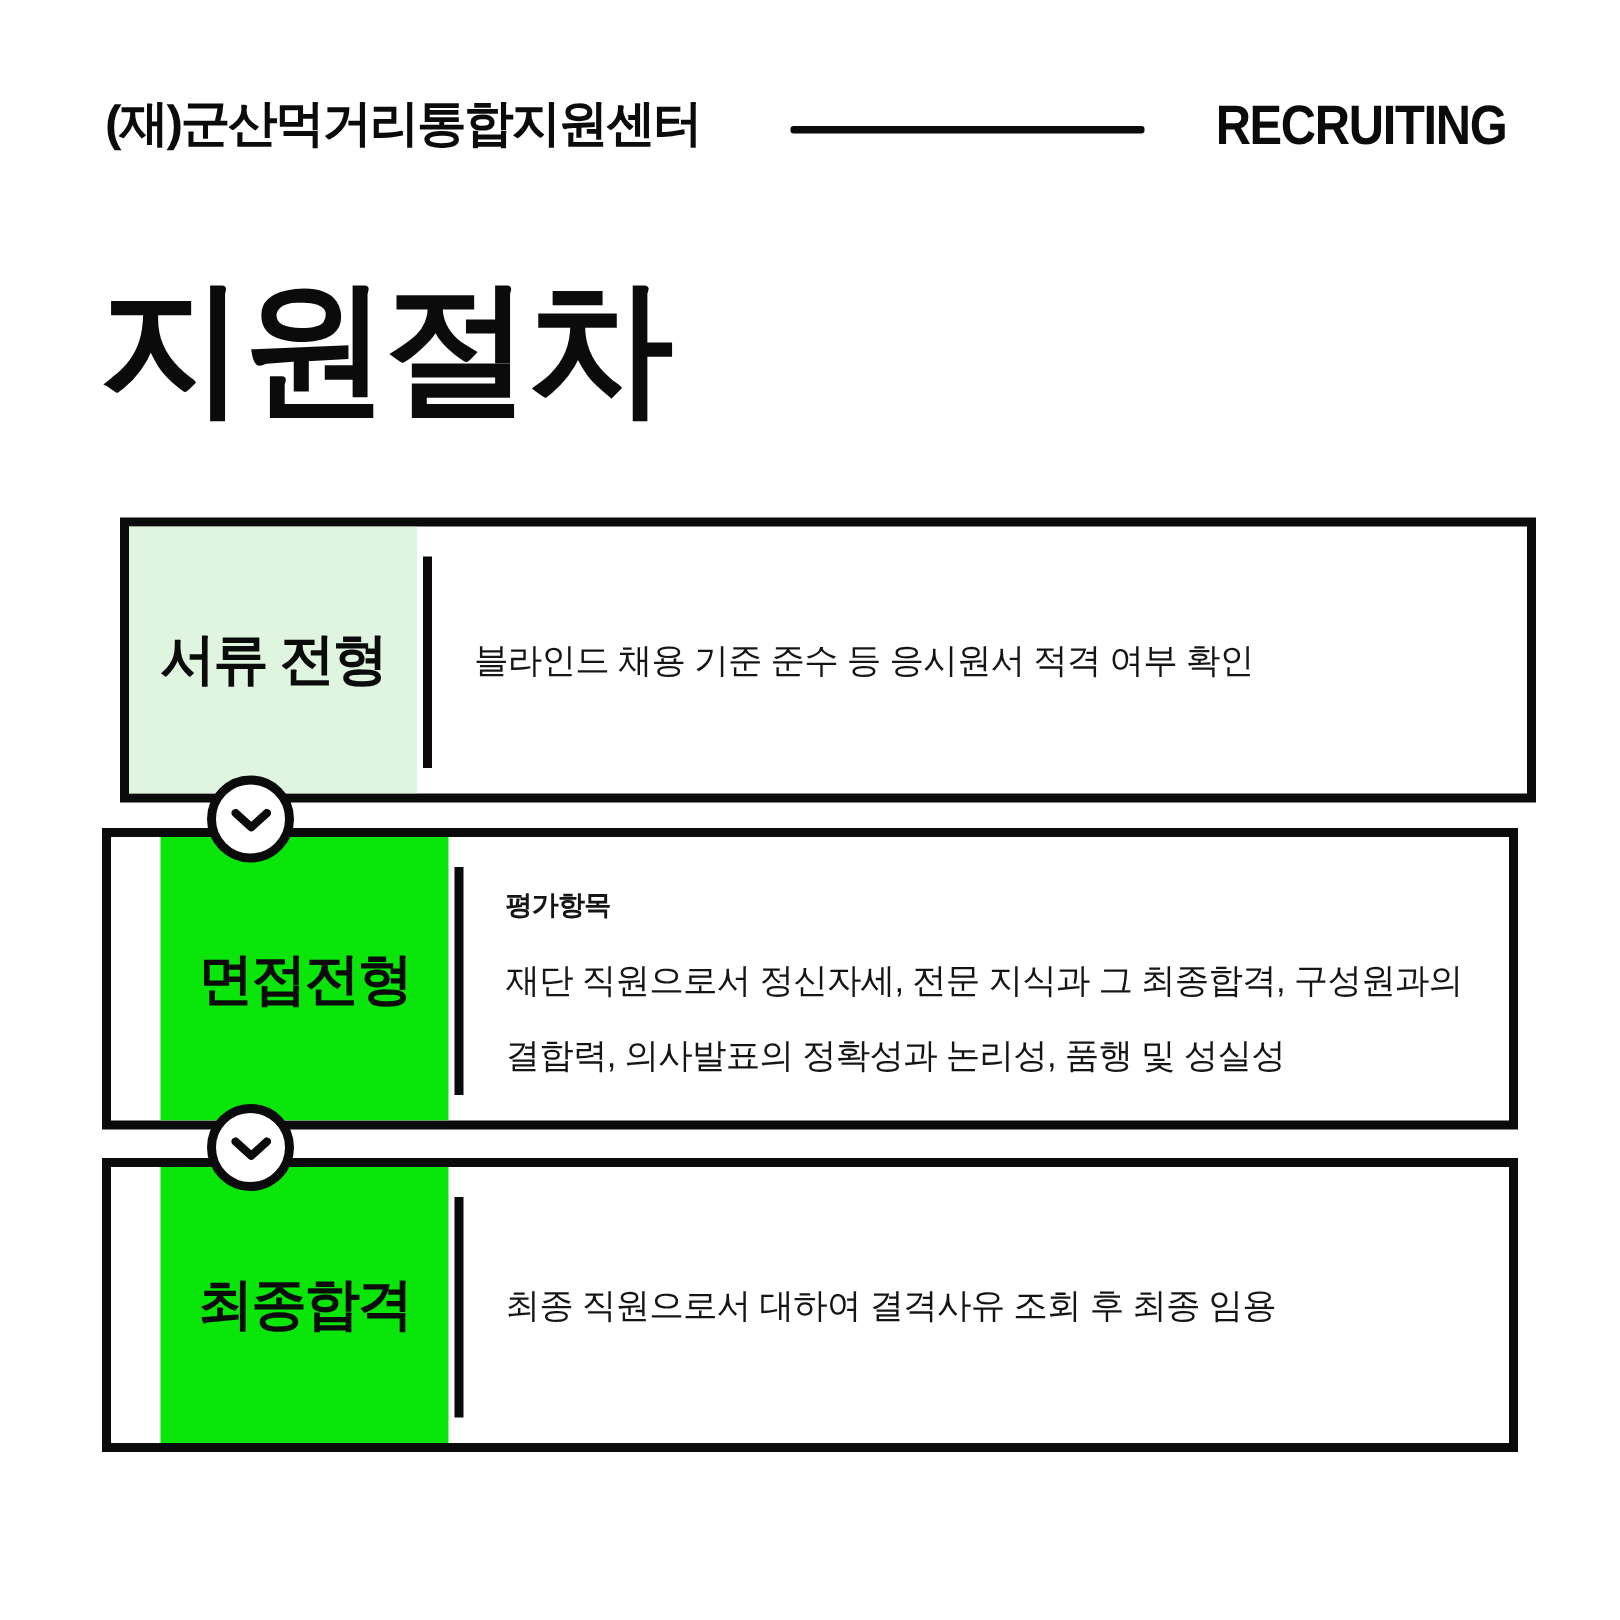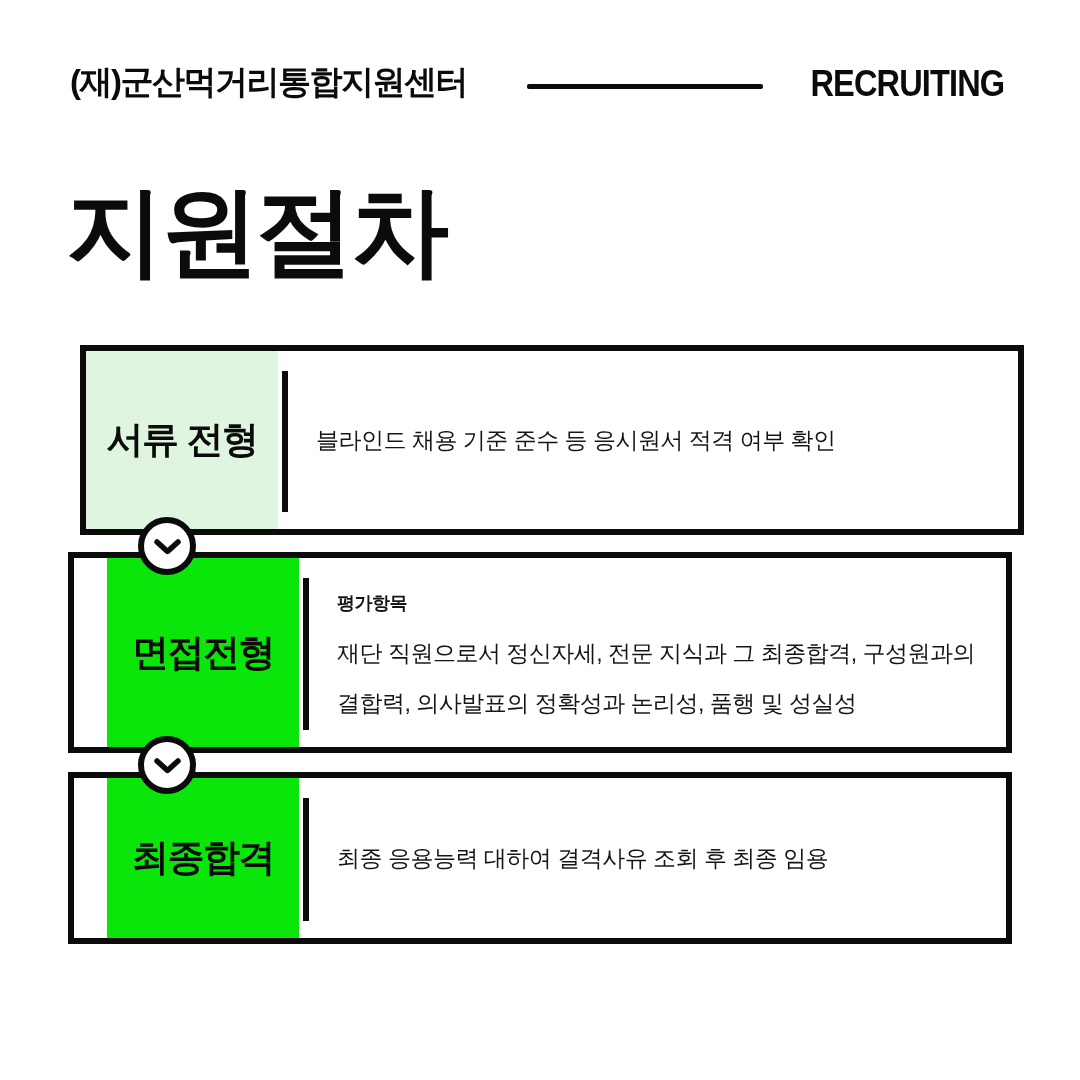"최종합격" .card-3 { height: 172px -> 196px }
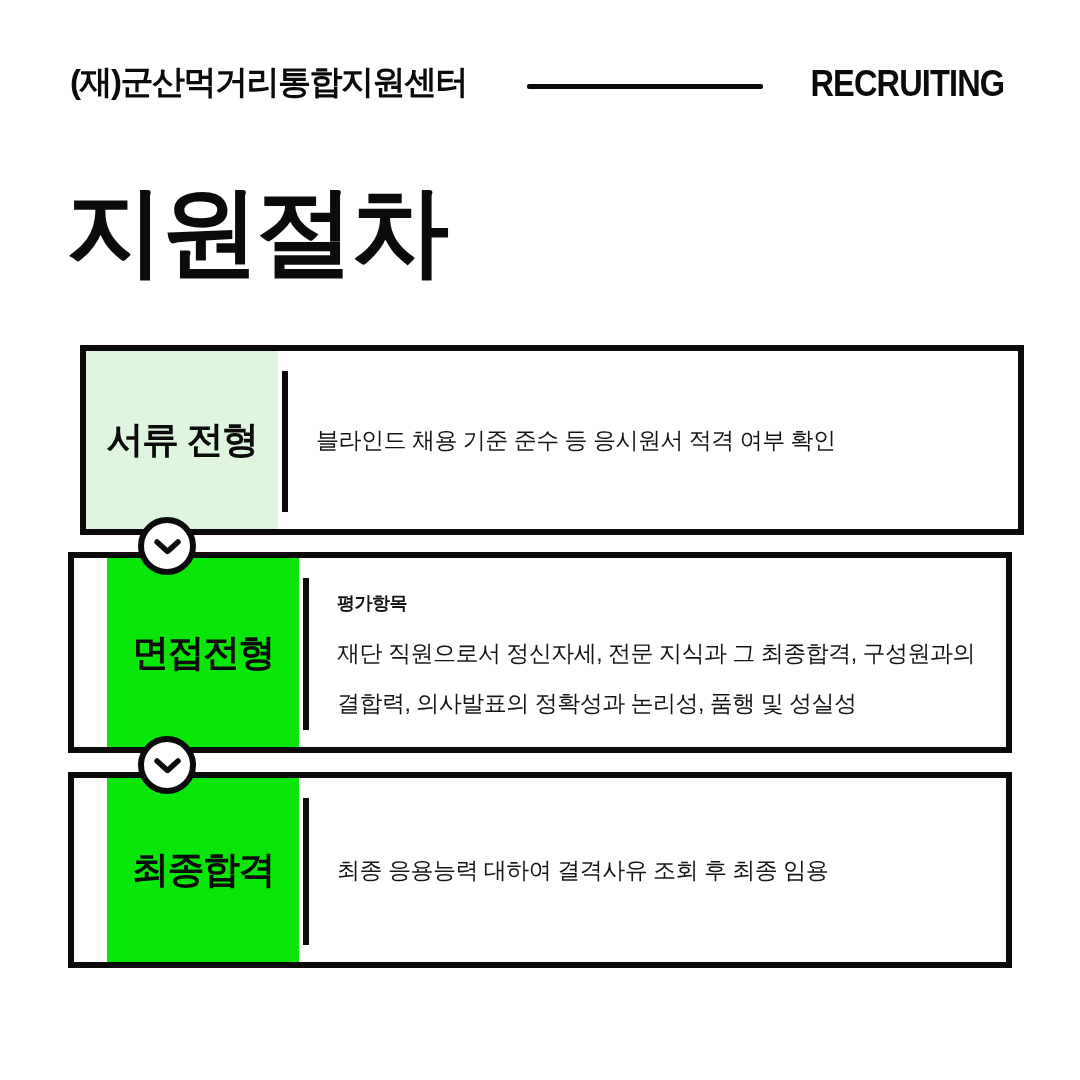"최종 응용능력 대하여 결격사유 조회" div.body-text { text: 응용능력 -> 직원으로서 }
